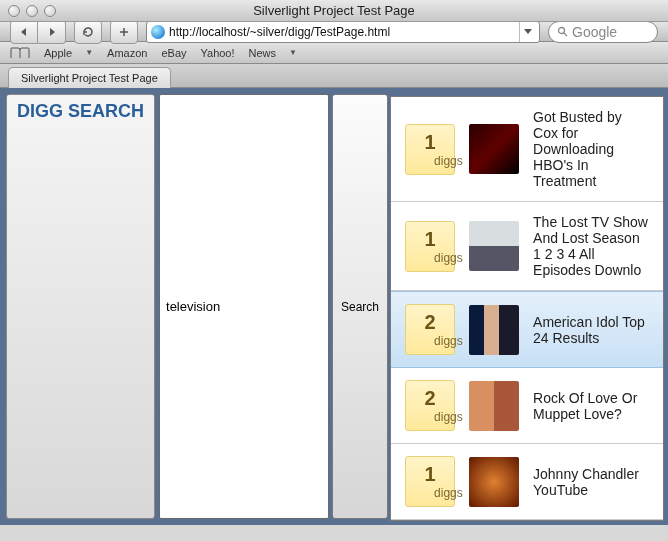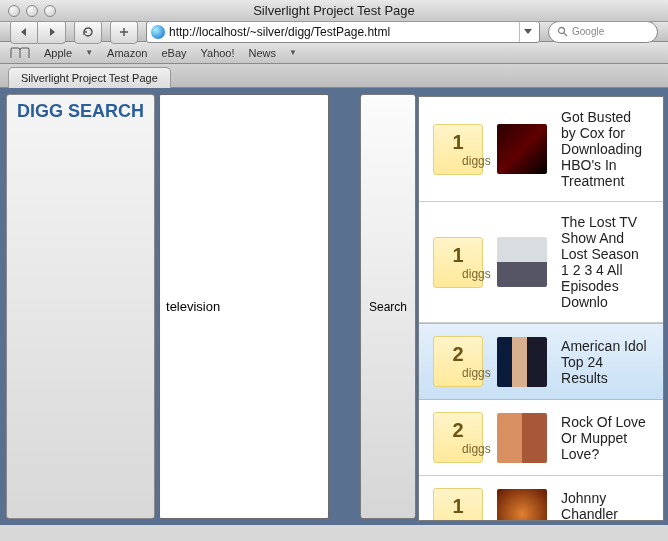"Google" .search-field { font-size: 10px -> 14px }
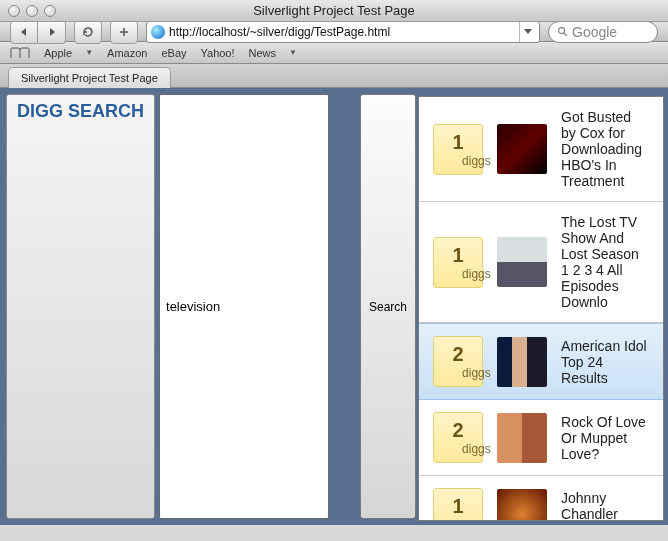"Search" .search-btn { margin-left: 28px -> none }
